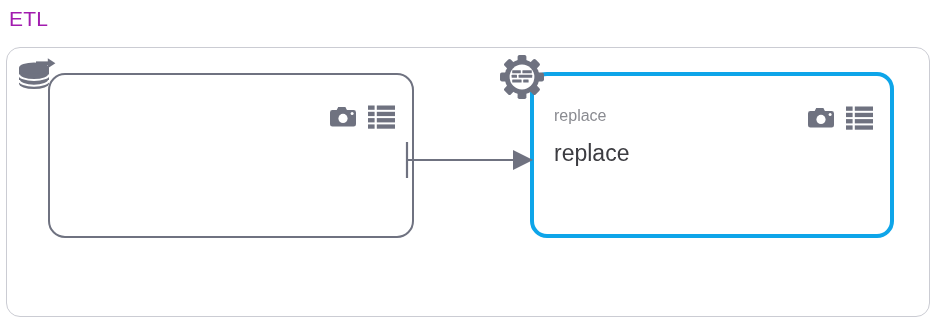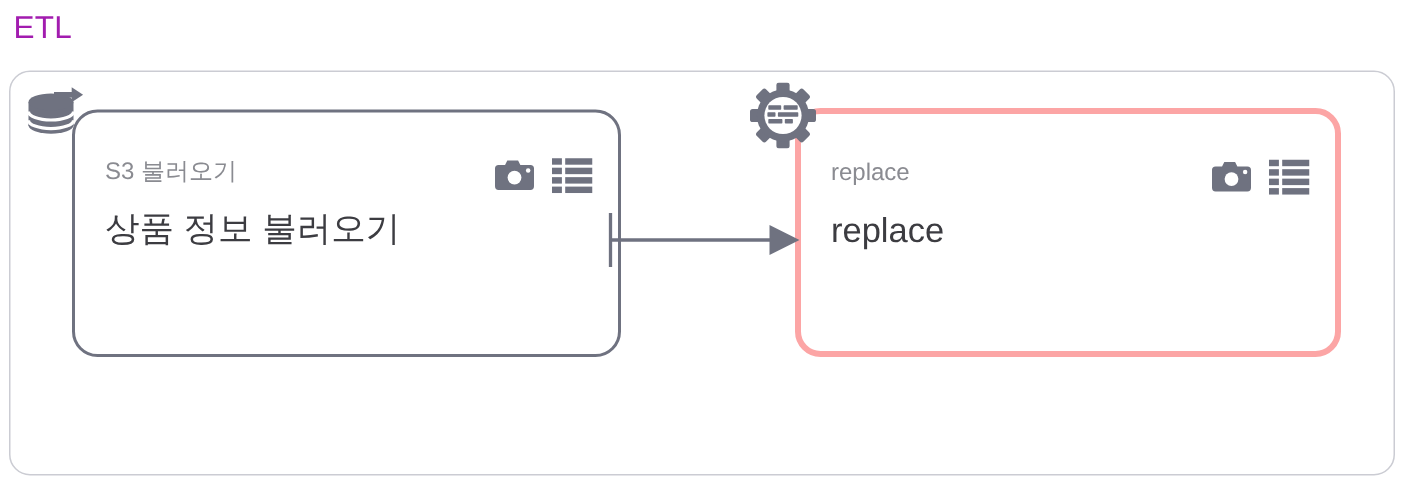"S3 불러오기" div.node-subtitle { html: <div>S3 불러오기</div> -> none }
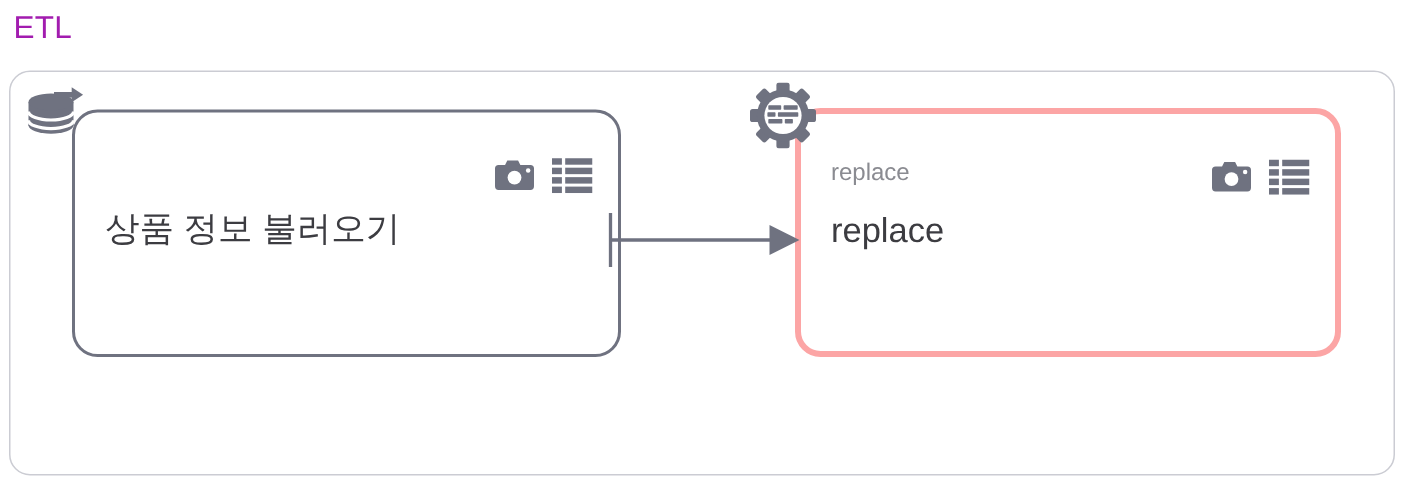"replace" .node.teal { border: 4px solid #fca5a5 -> 4px solid #0ea5e9 }
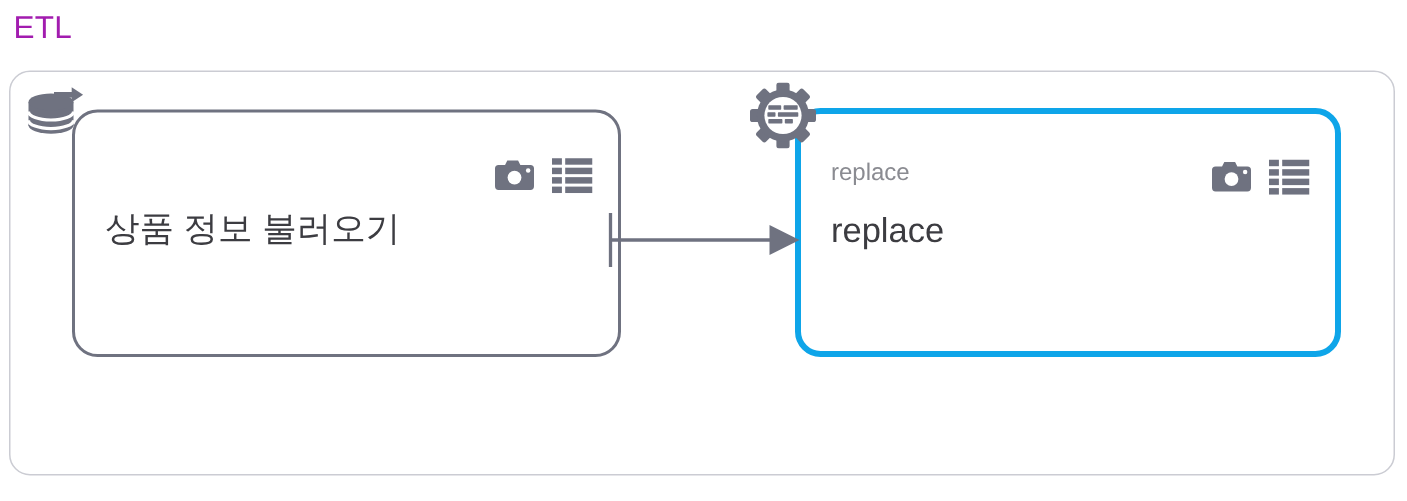"상품 정보 불러오기" div.node-title { html: <div>상품 정보 불러오기</div> -> none }
